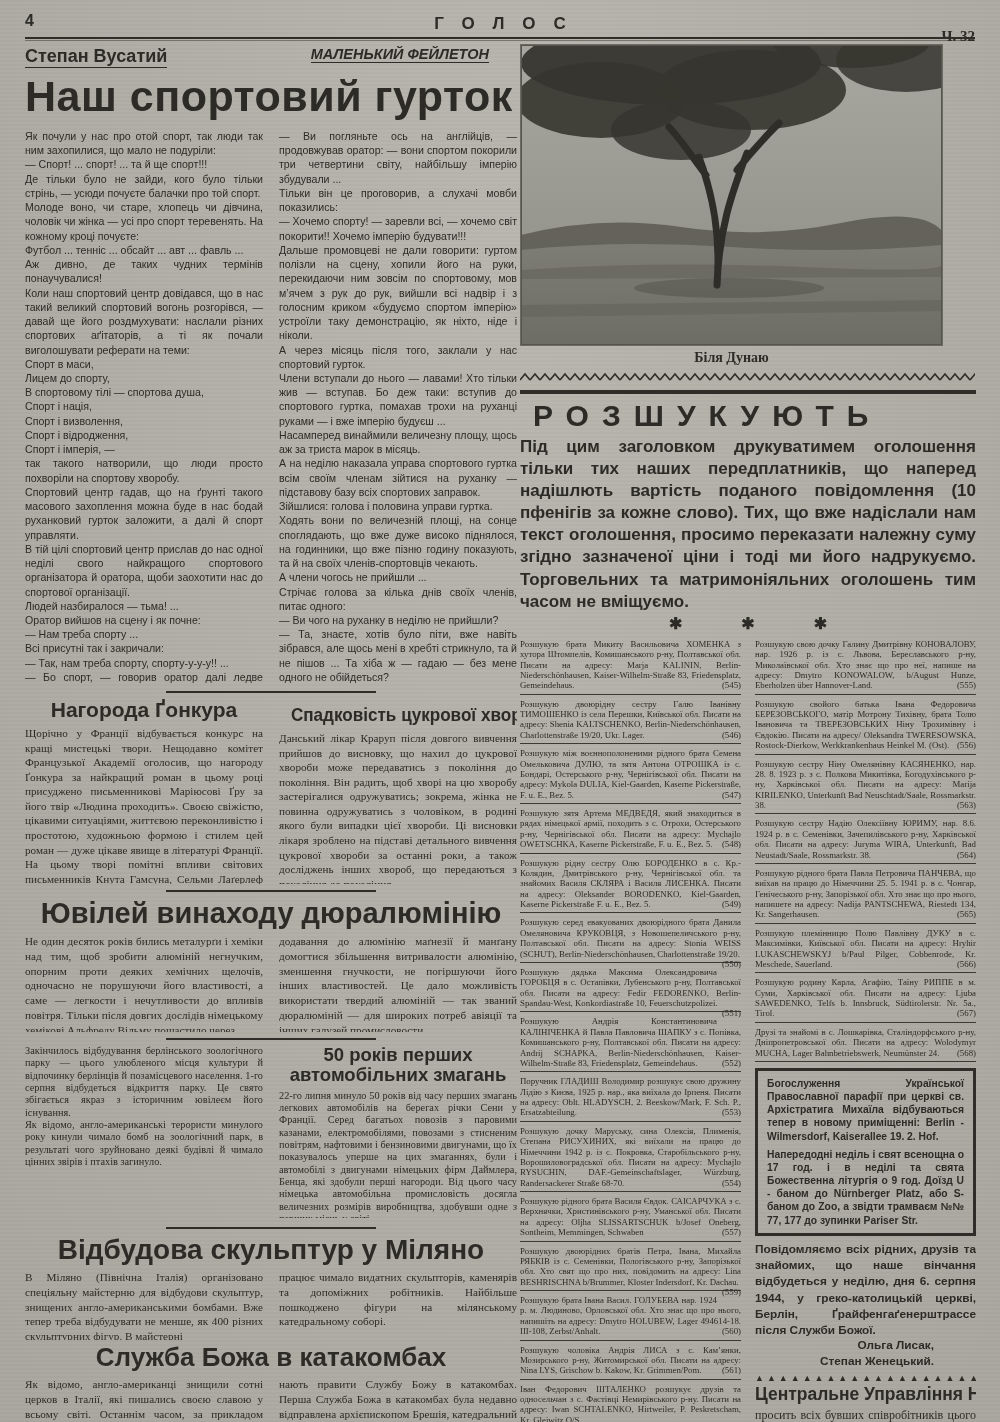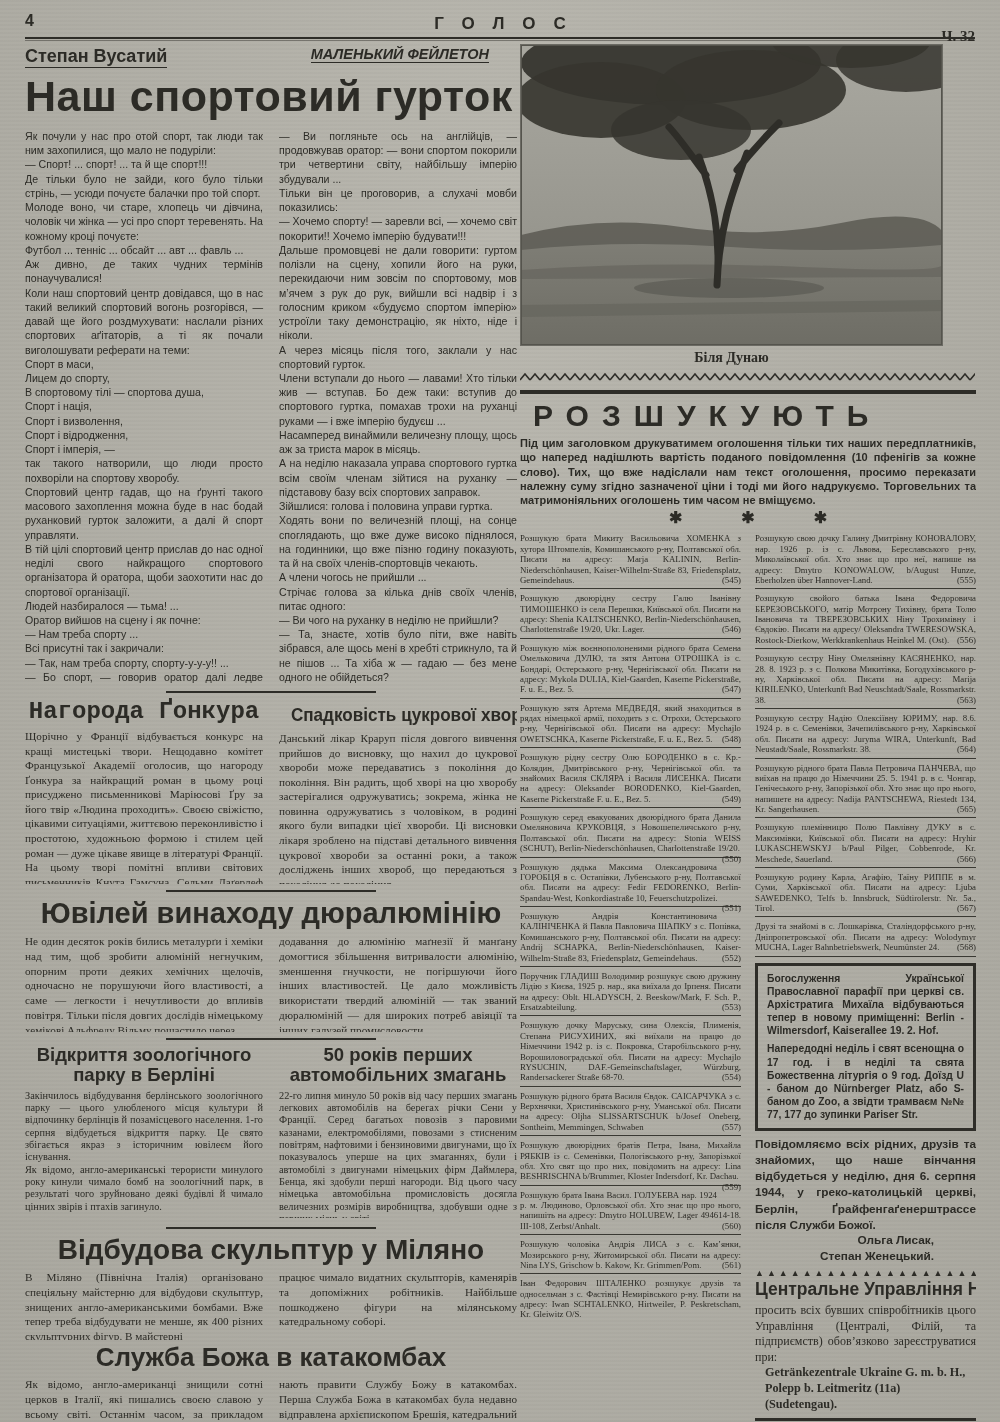"Під цим заголовком друкуватимем" .wanted-intro { font-size: 11px -> 17px }
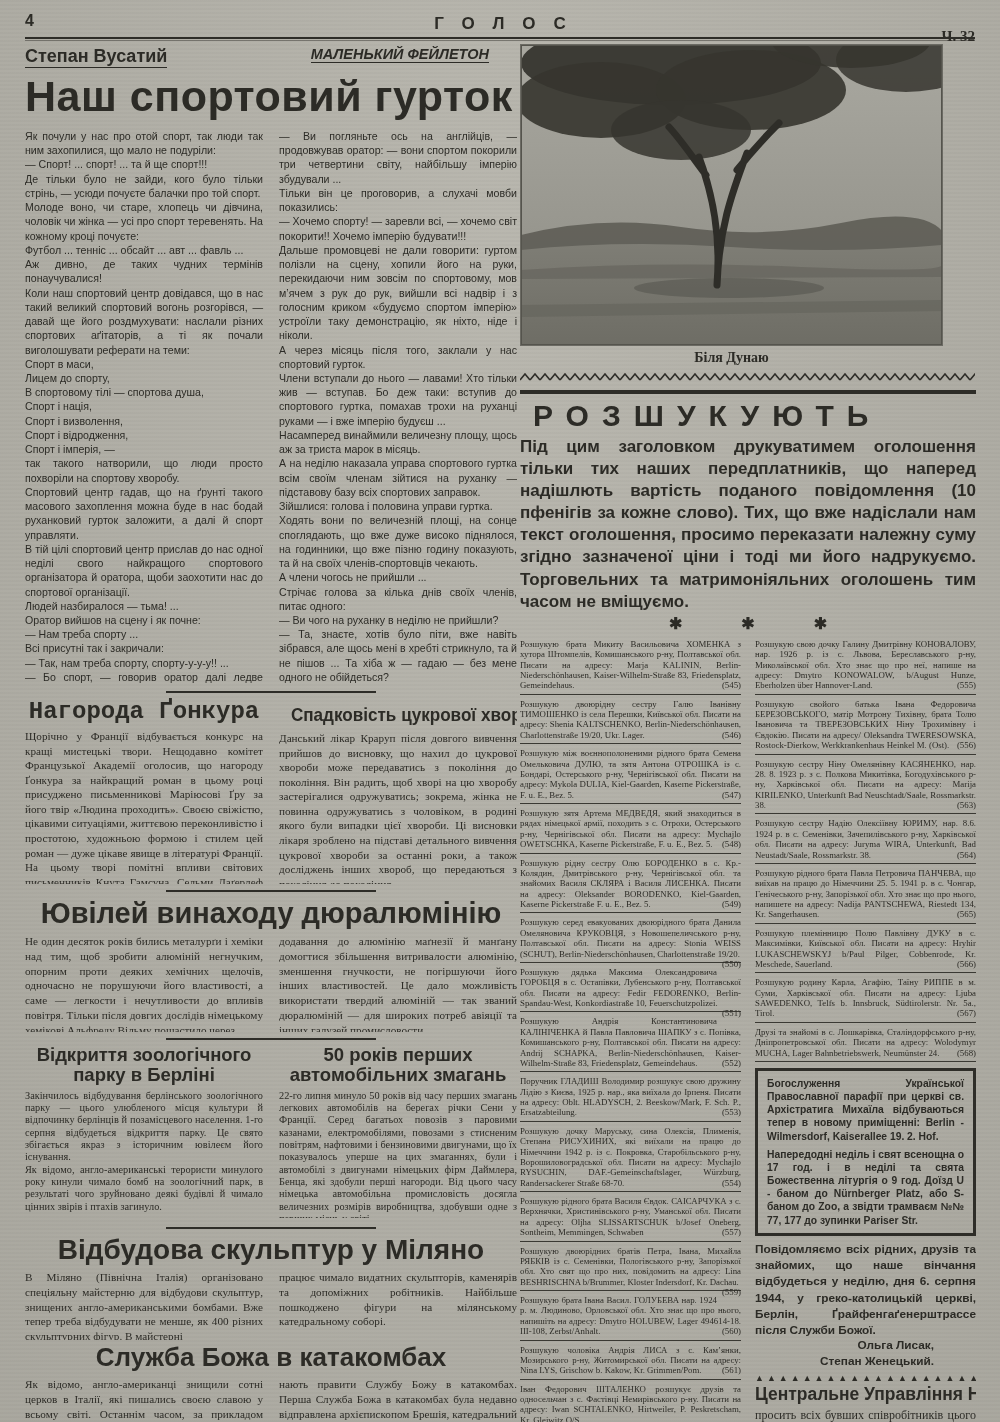"Нагорода Ґонкура" .gonkur h2 { font-family: Liberation Mono, monospace -> none; font-size: 24px -> 21px }
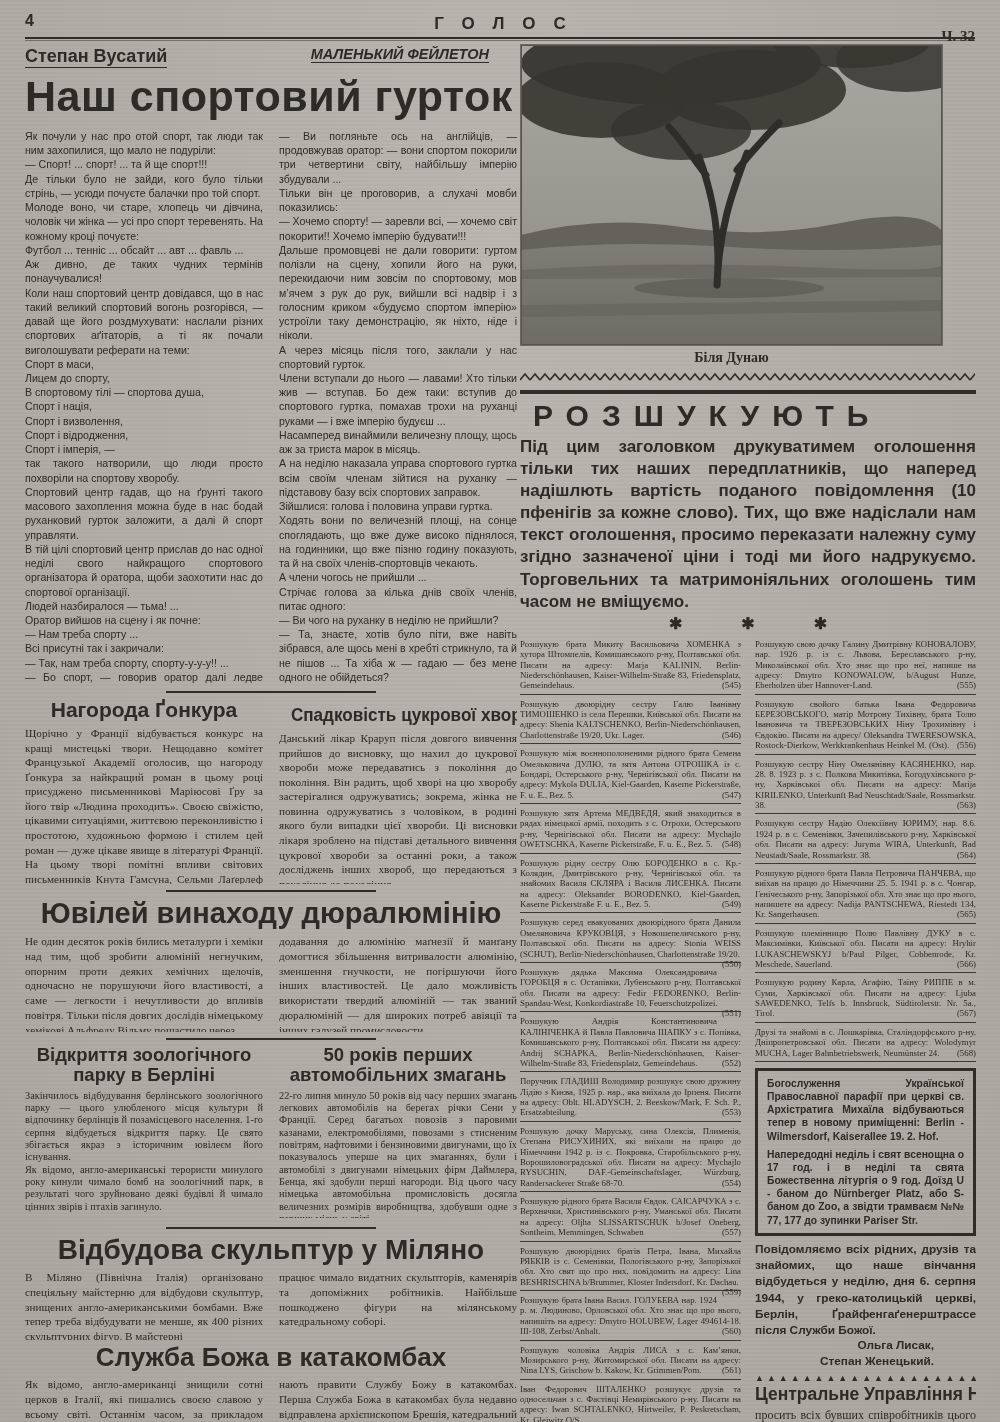"Відкриття зоологічного парку в Берліні" h3 { html: <h3>Відкриття зоологічного парку в Берліні</h3> -> none }
